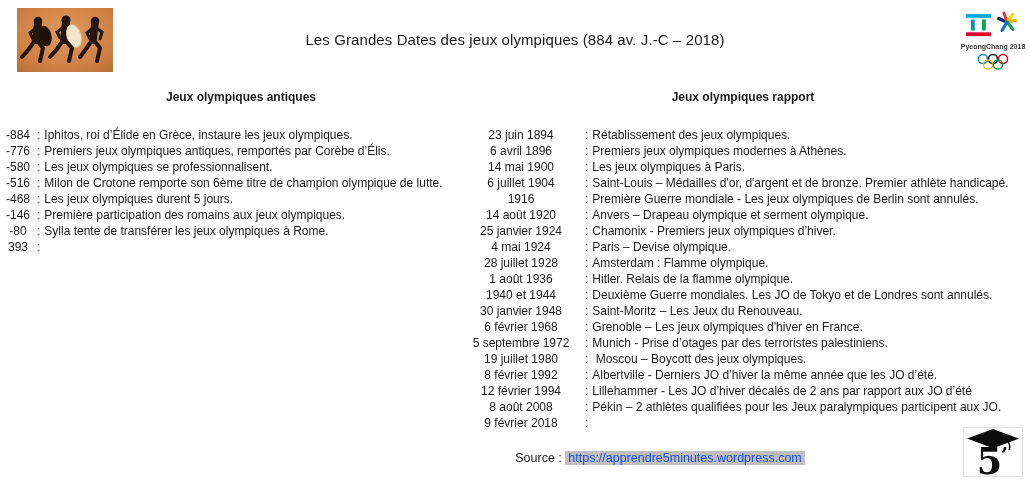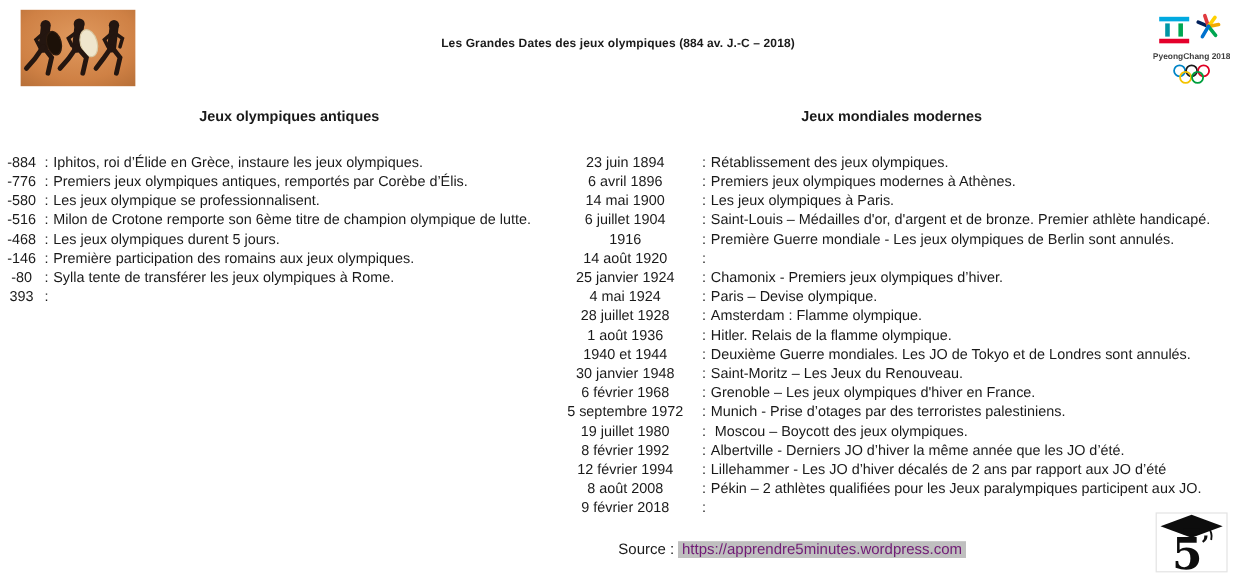"Les Grandes Dates des jeux" .title { font-size: 10px -> 15px; font-weight: bold -> normal }
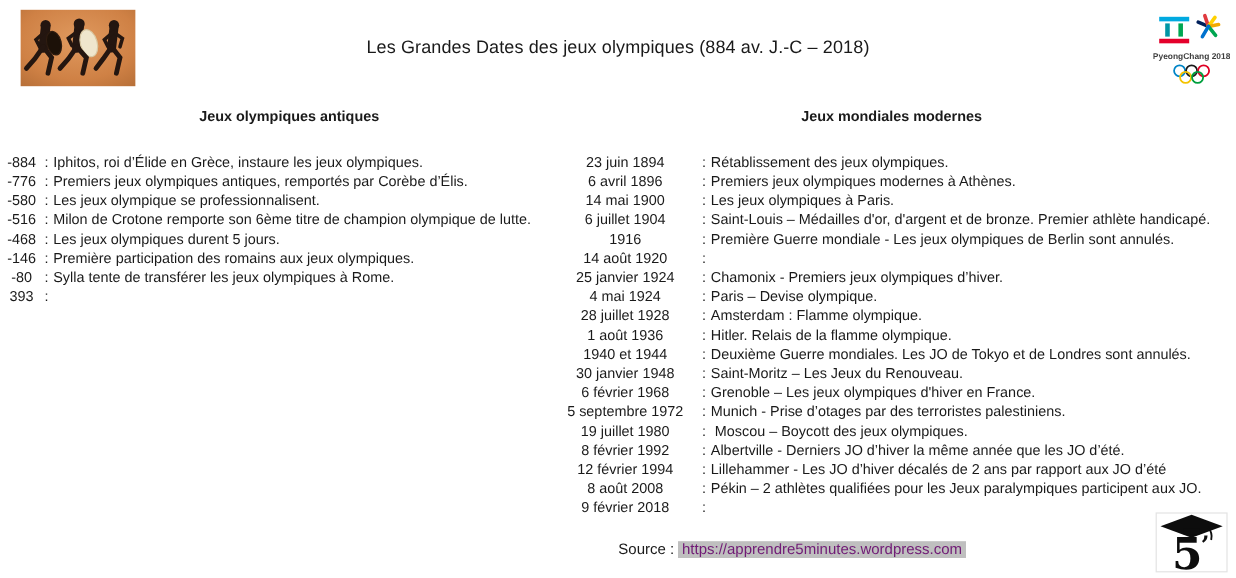"Jeux mondiales modernes" span.header-text { text: mondiales modernes -> olympiques rapport }
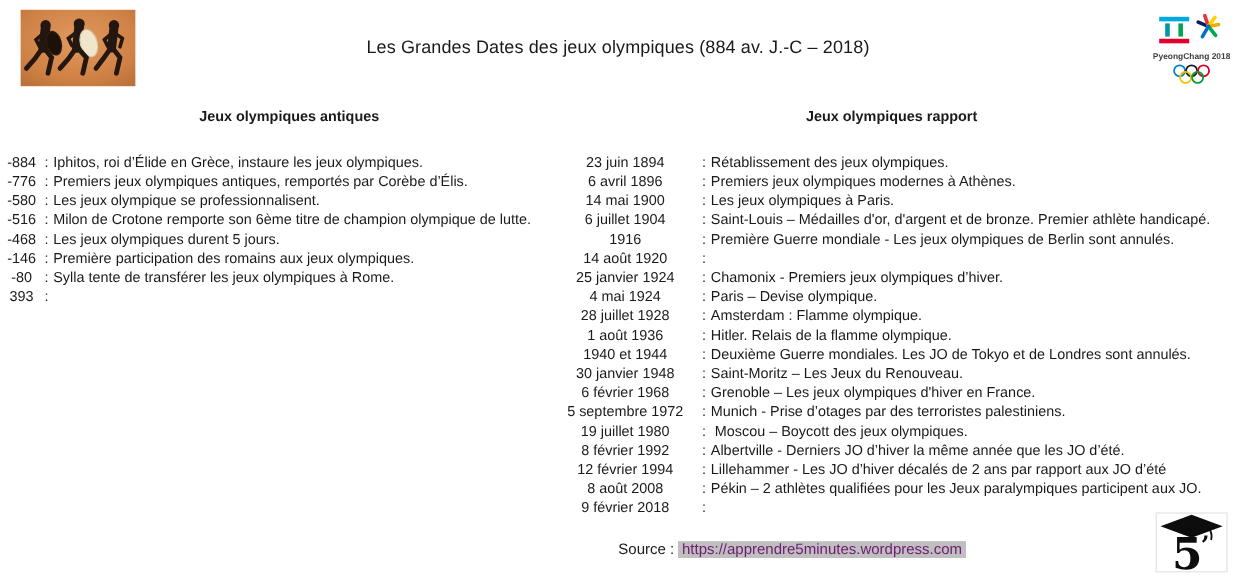"Les jeux olympique se" span.text-cell { text: olympique -> olympiques }
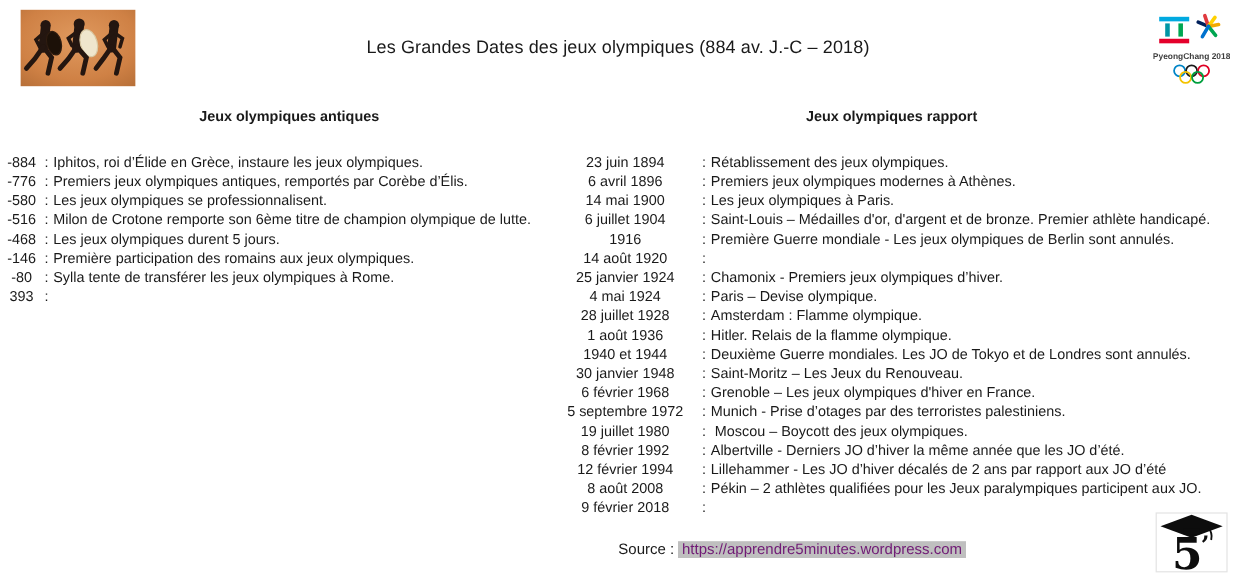"Anvers – Drapeau olympique et" span.text-cell { html: none -> <span>Anvers – Drapeau olympique et serment olympique.</span> }
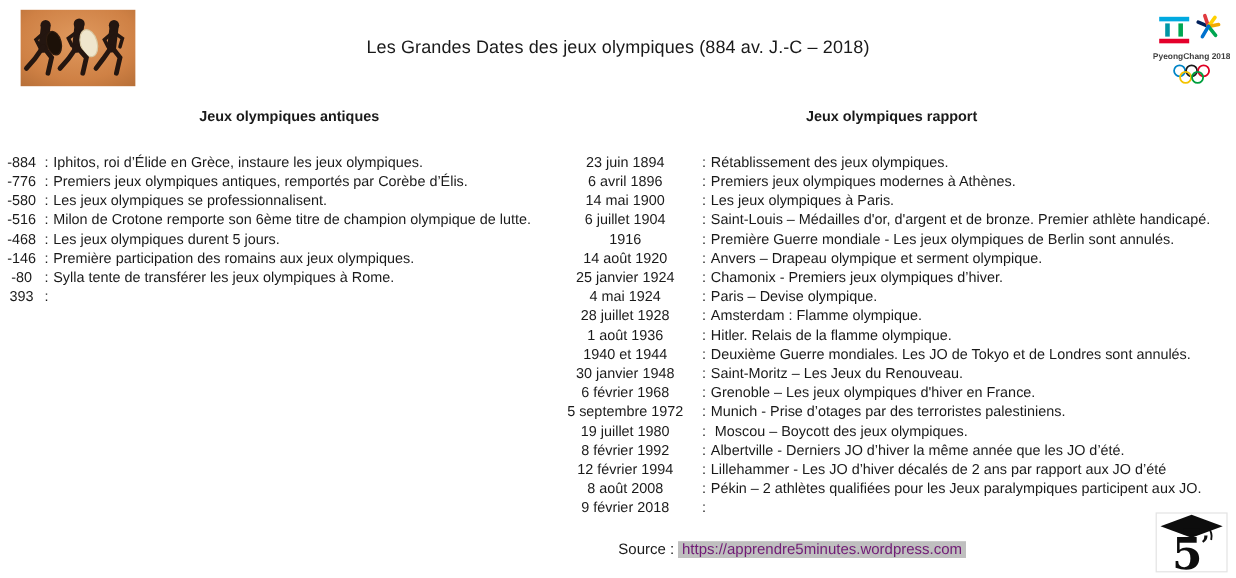"https://apprendre5minutes.wordpress.com" .source-url { color: #701a75 -> #1d4ed8 }
